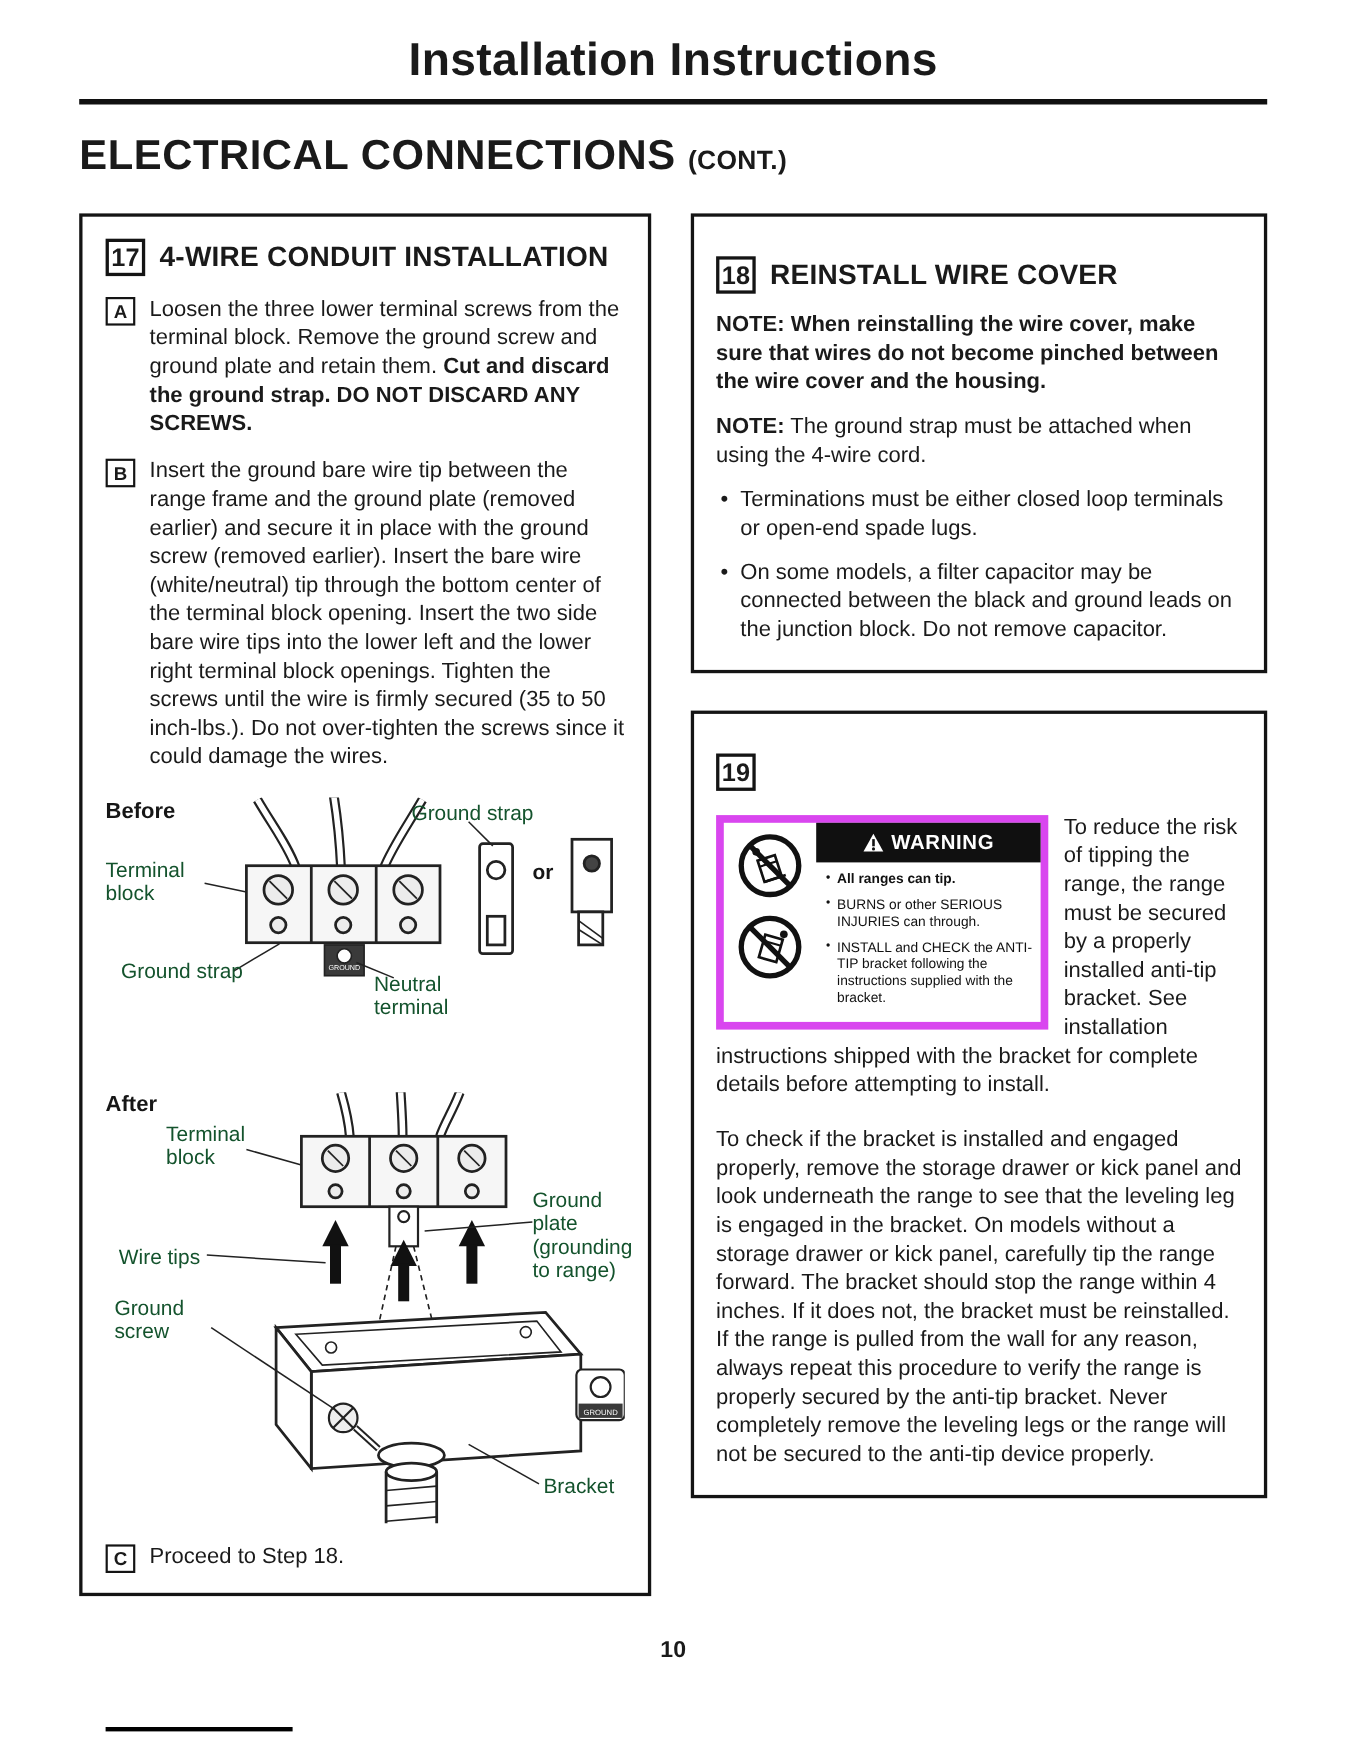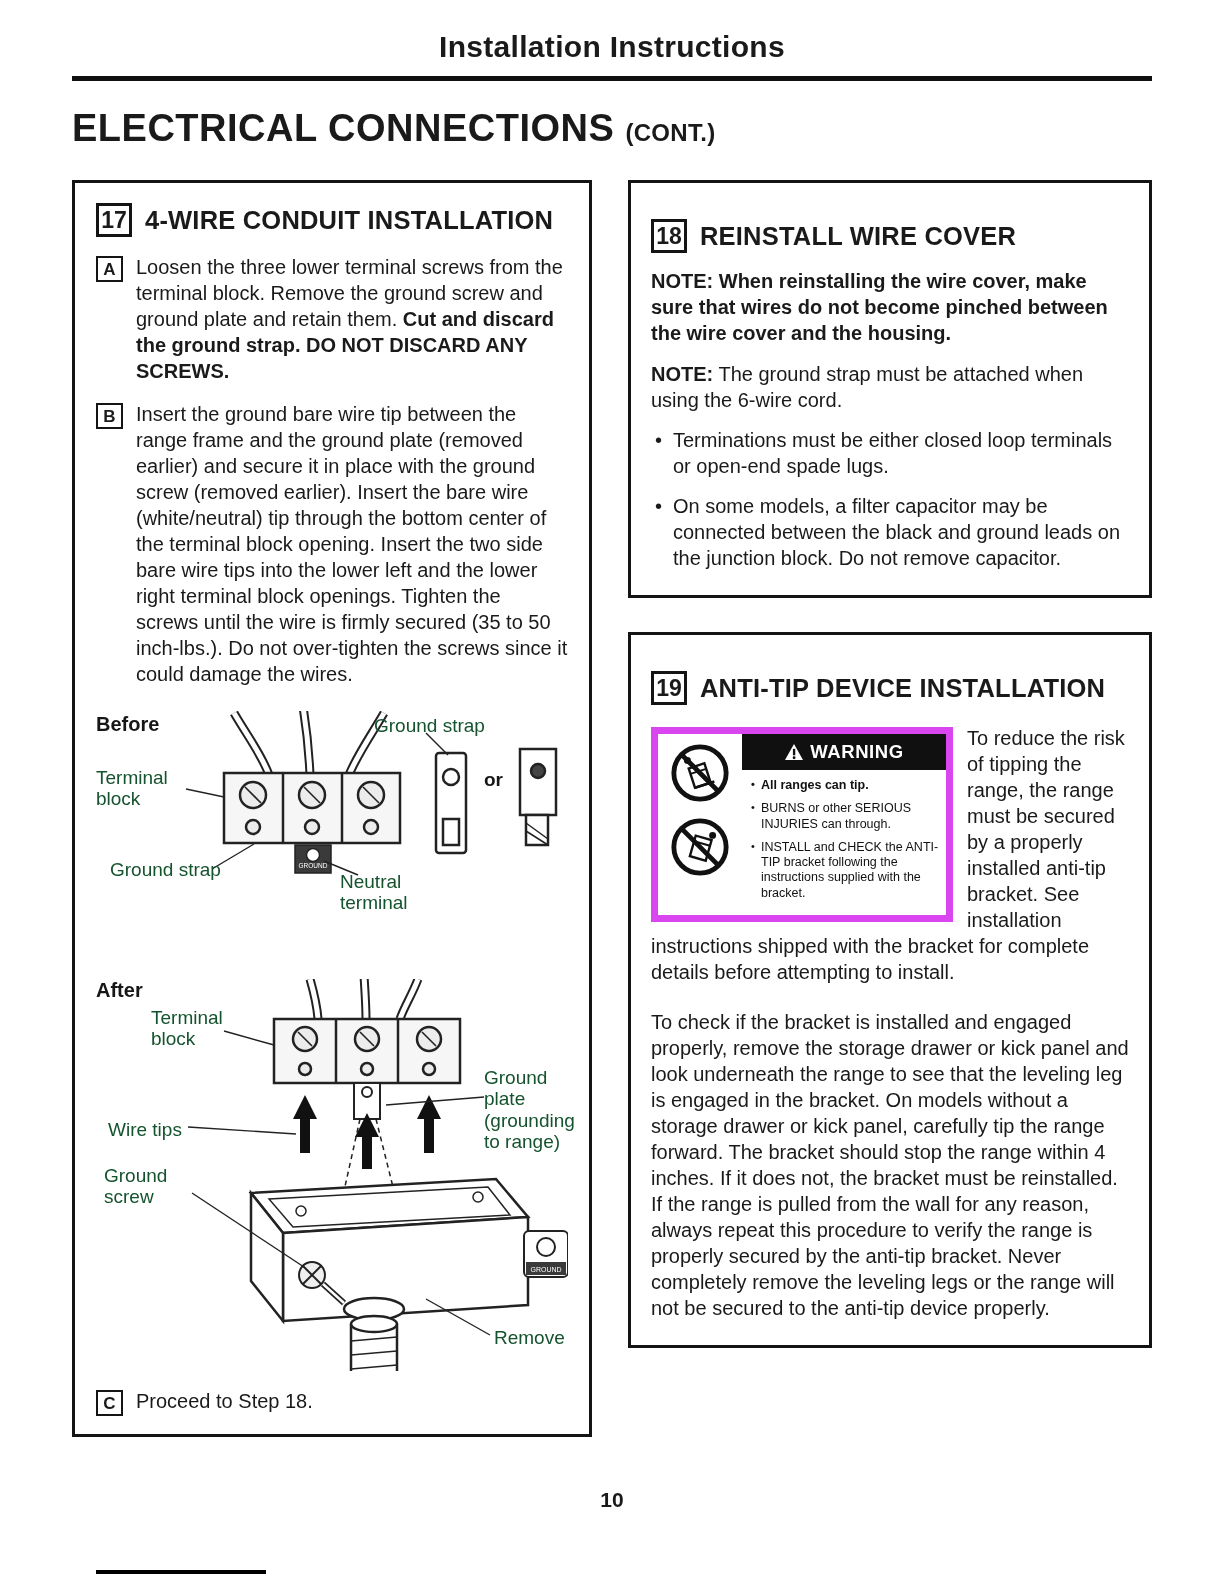"Installation Instructions" .doc-header { font-size: 30px -> 42px }
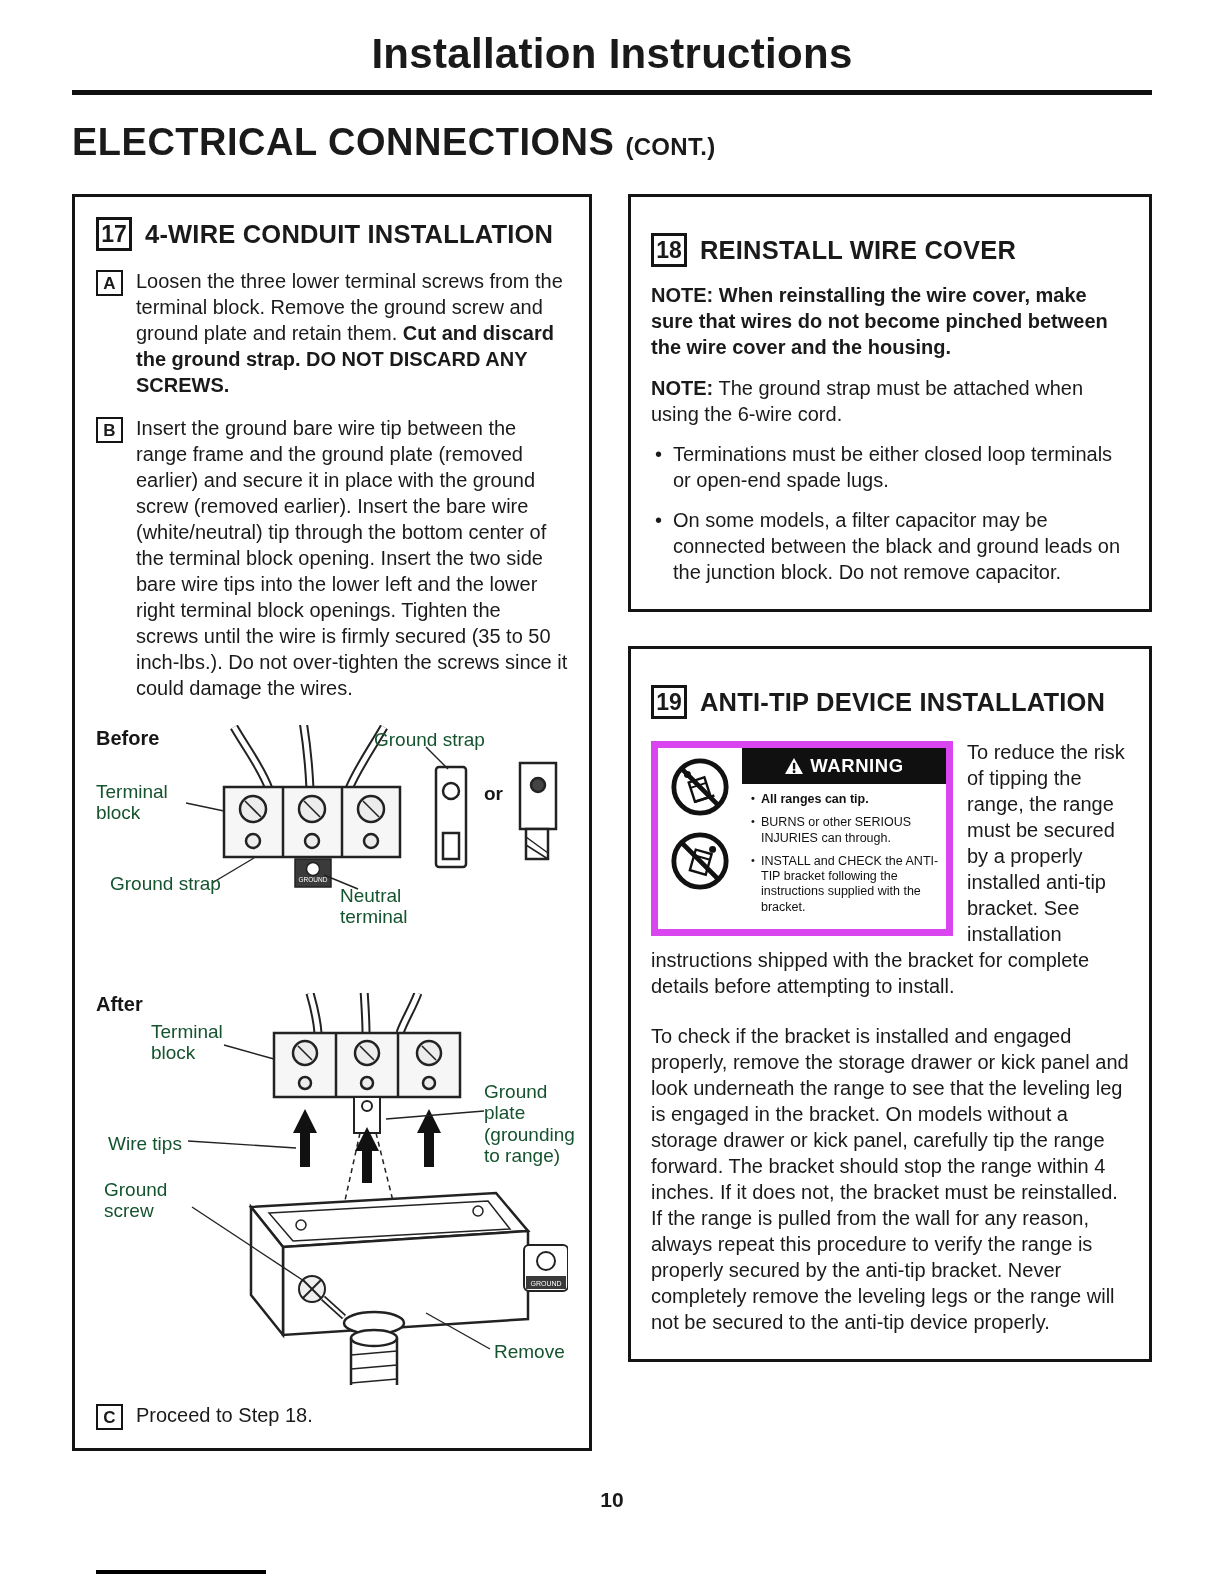"The ground strap must be" span { text: 6-wire -> 4-wire }
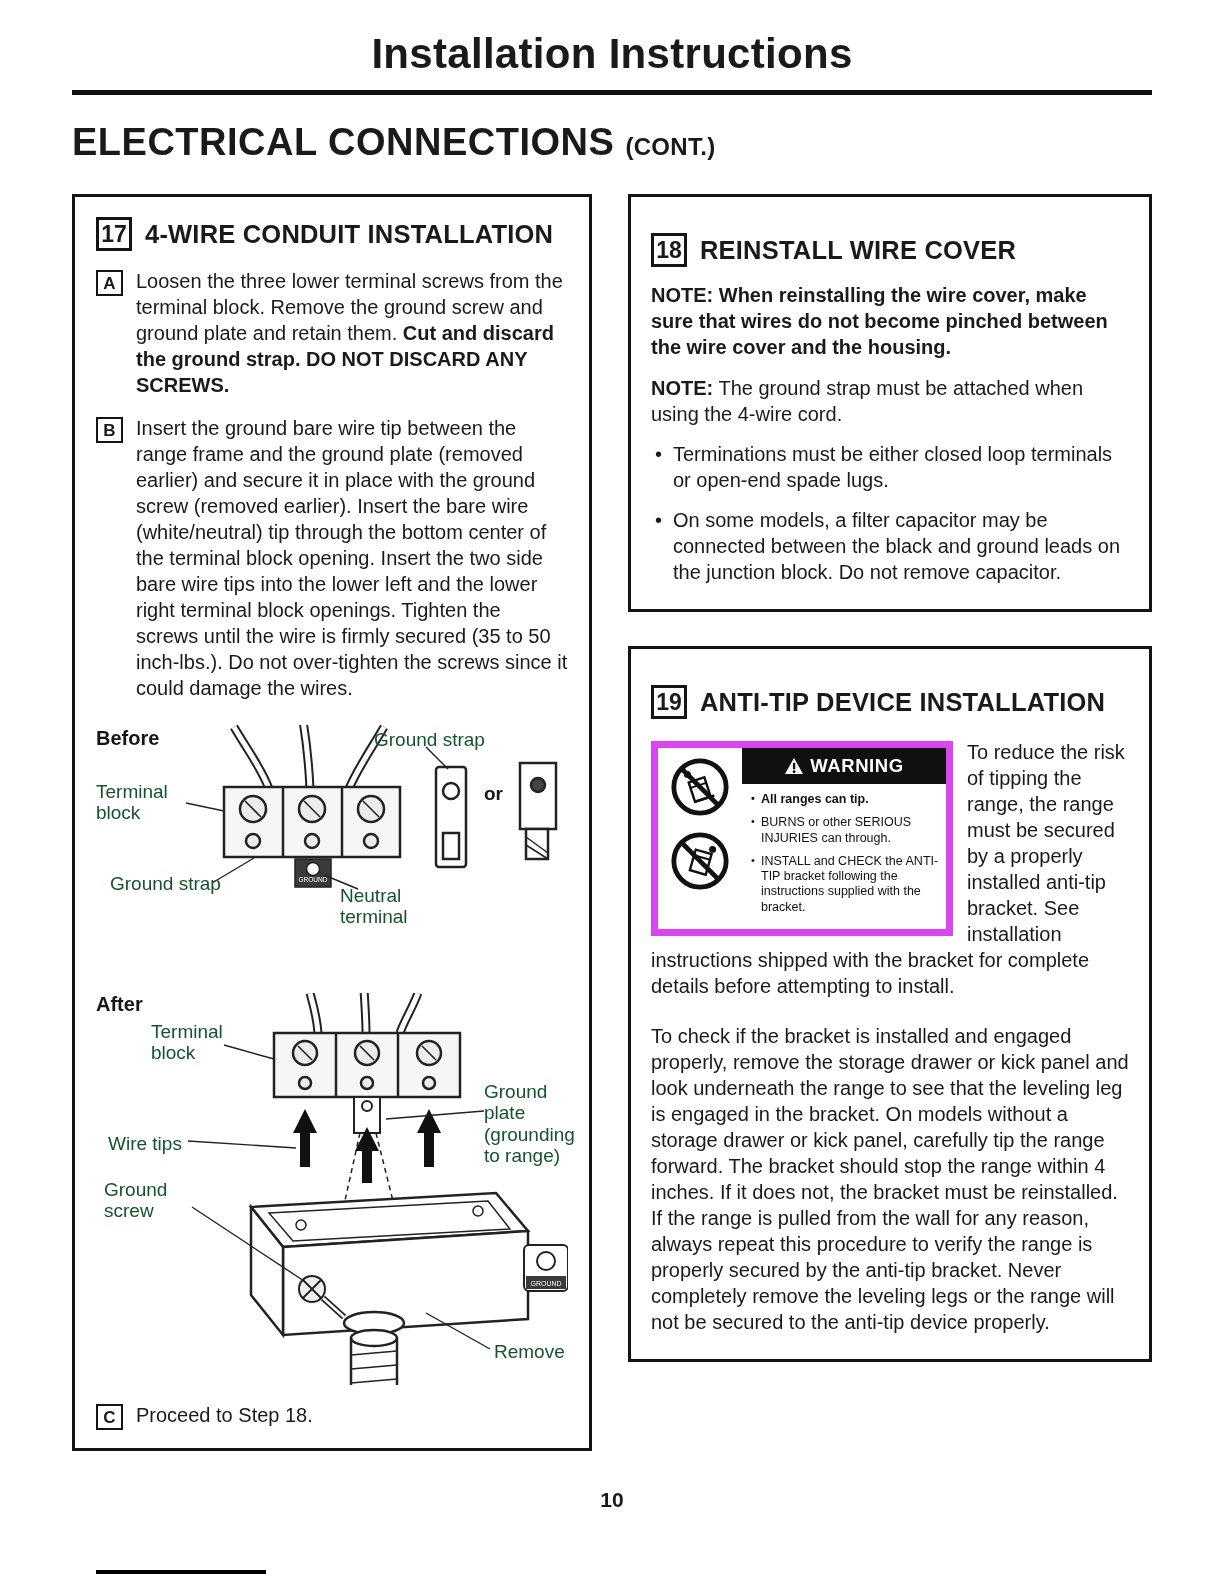"ANTI-TIP DEVICE INSTALLATION" h3.sec-title { html: <h3>ANTI-TIP DEVICE INSTALLATION</h3> -> none }
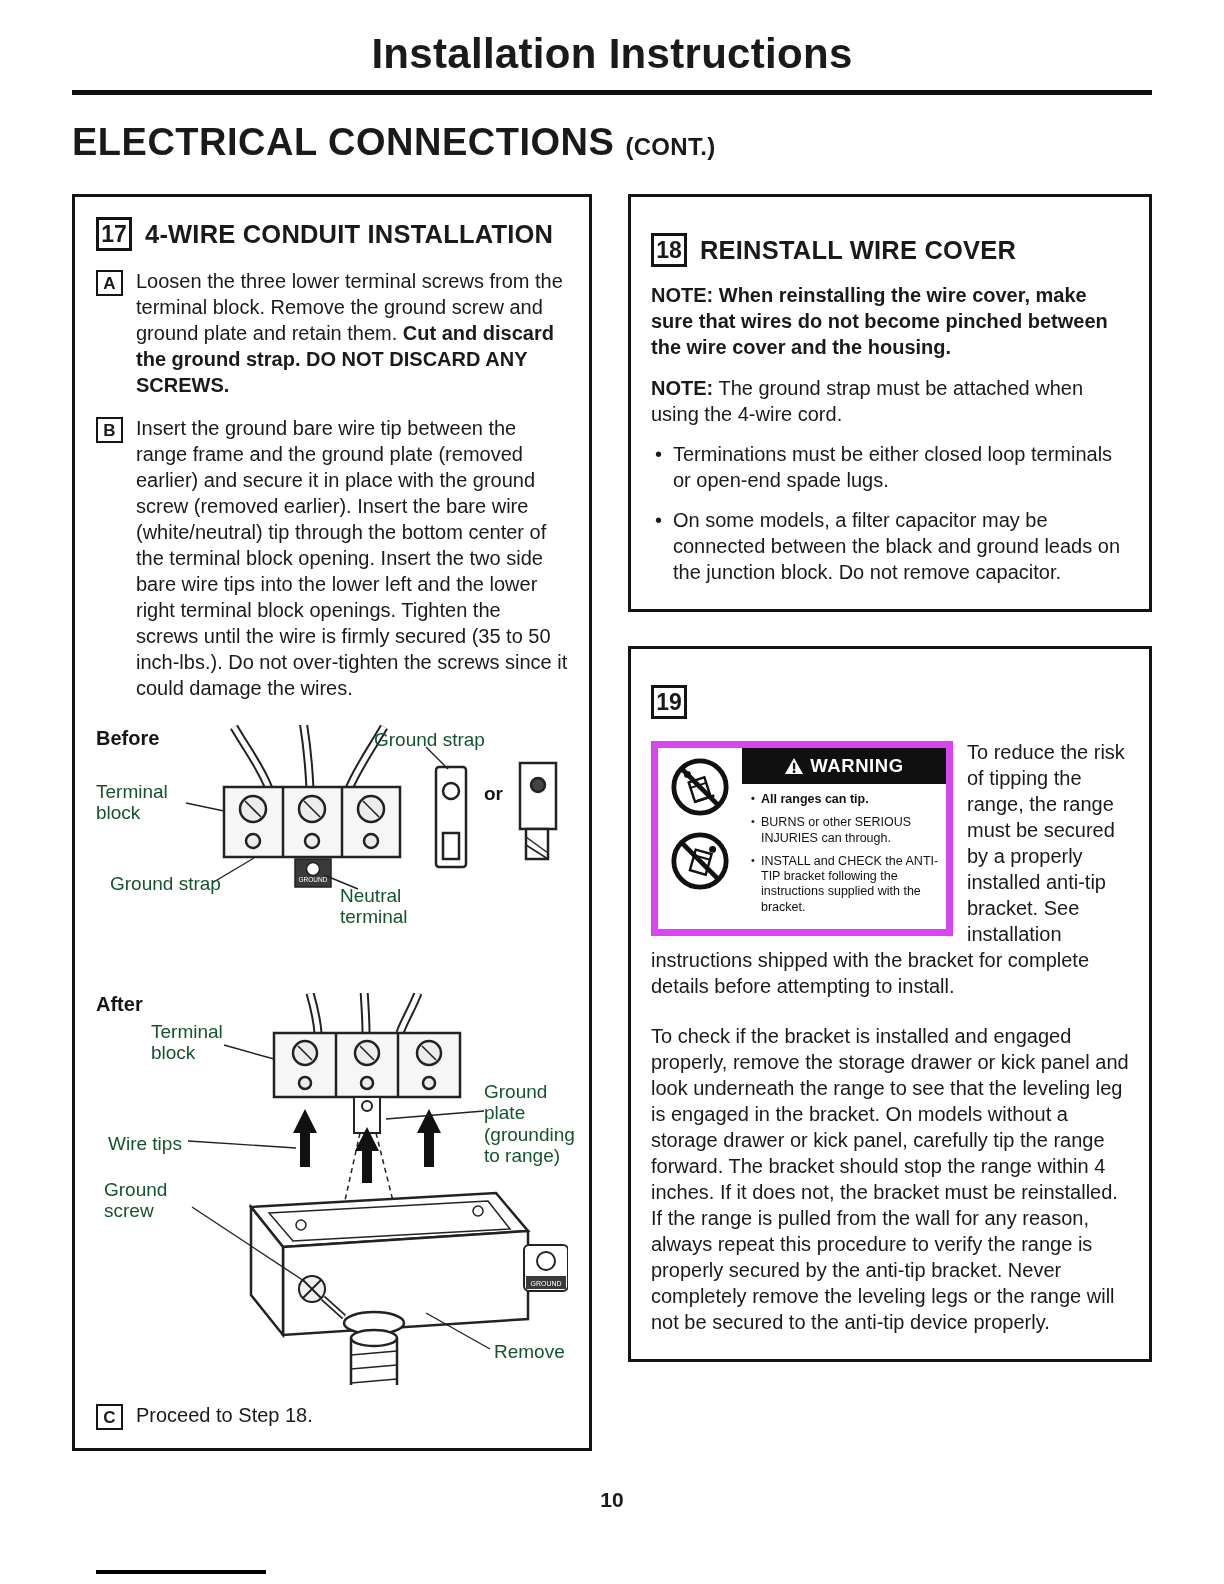"Remove" span.diag-label { text: Remove -> Bracket }
